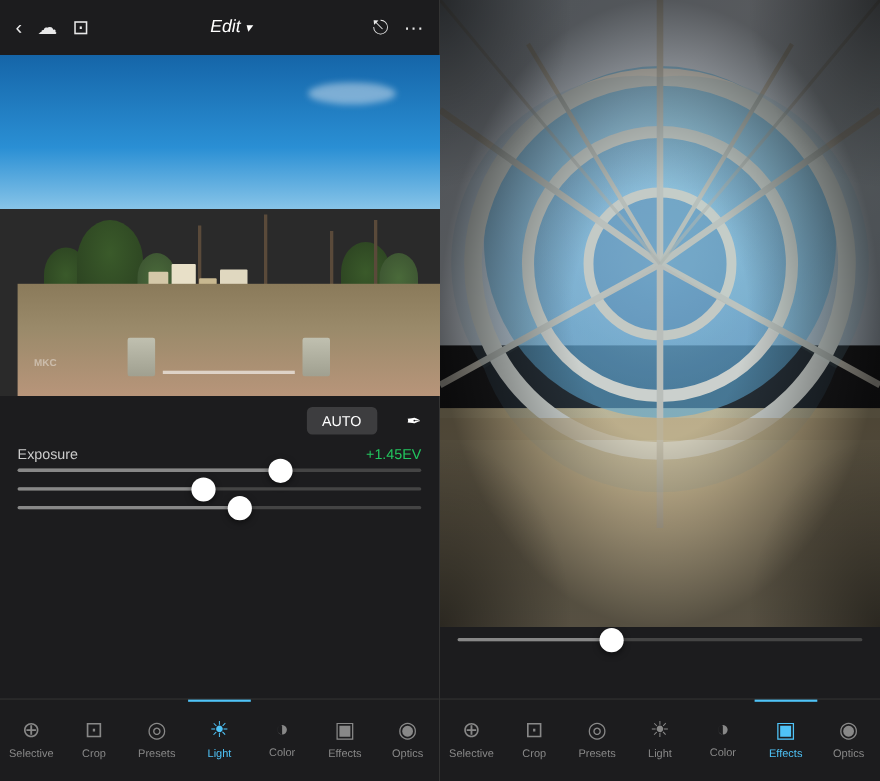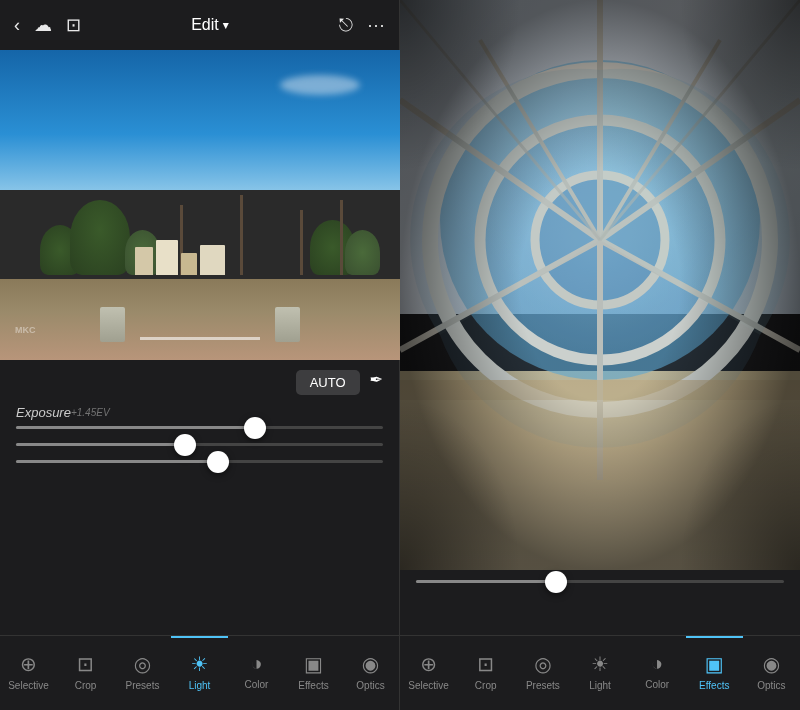"Edit" .top-bar-center { font-style: none -> italic }
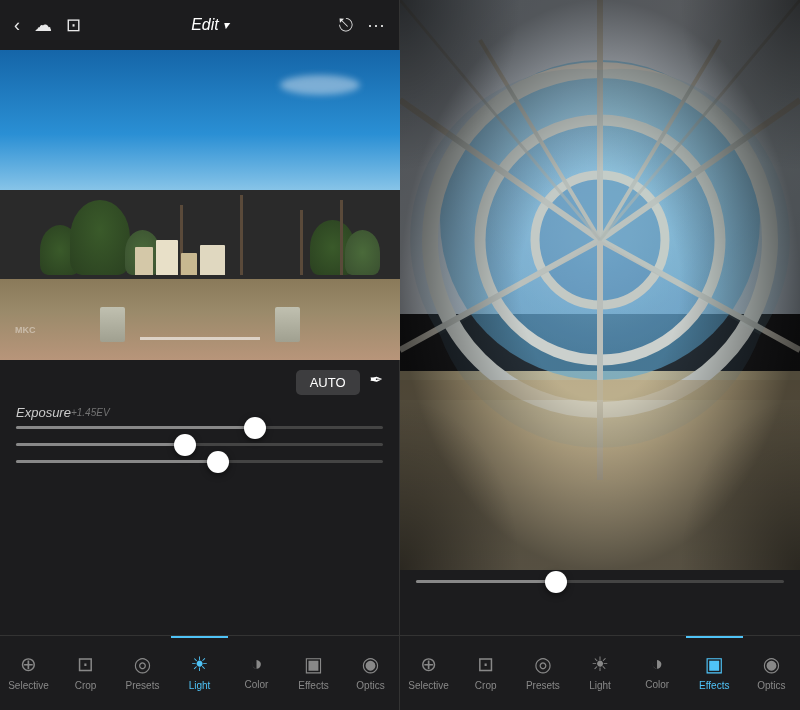"MKC" .ground-area { height: 81px -> 102px; left: 0 -> 16px }
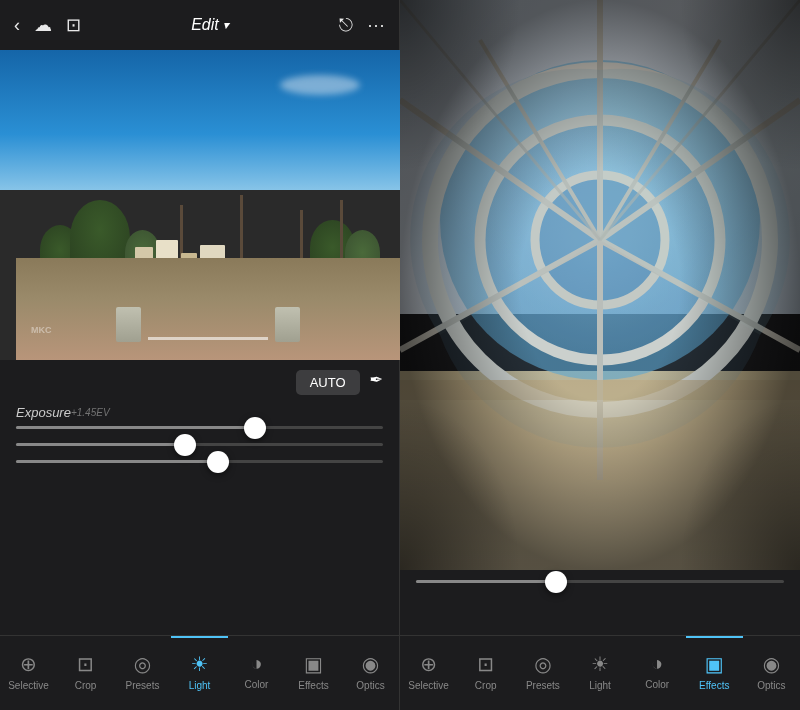"AUTO" .auto-row { align-items: flex-start -> center; gap: 10px -> 27px }
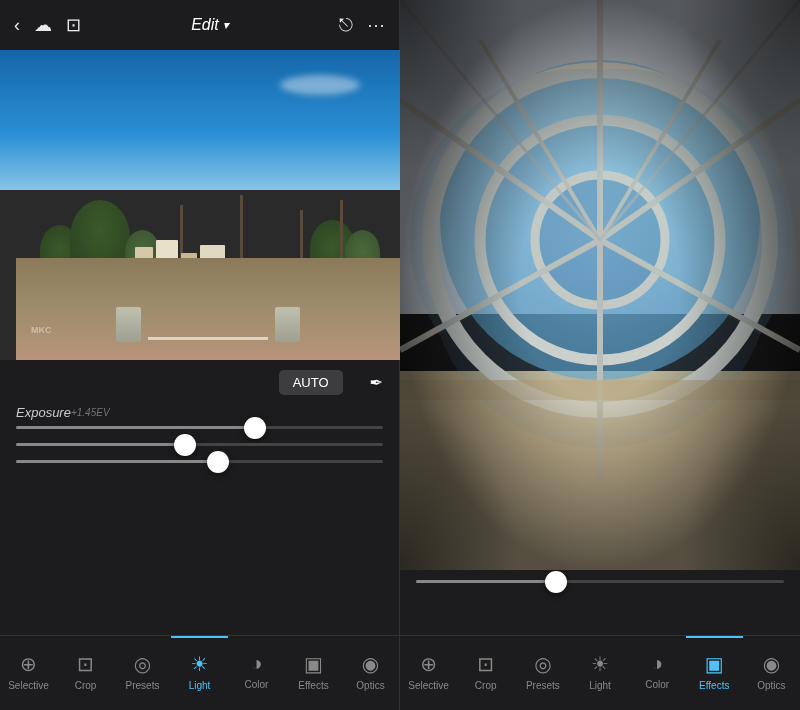"Exposure" .slider-label-row { font-style: italic -> none; justify-content: flex-start -> space-between }
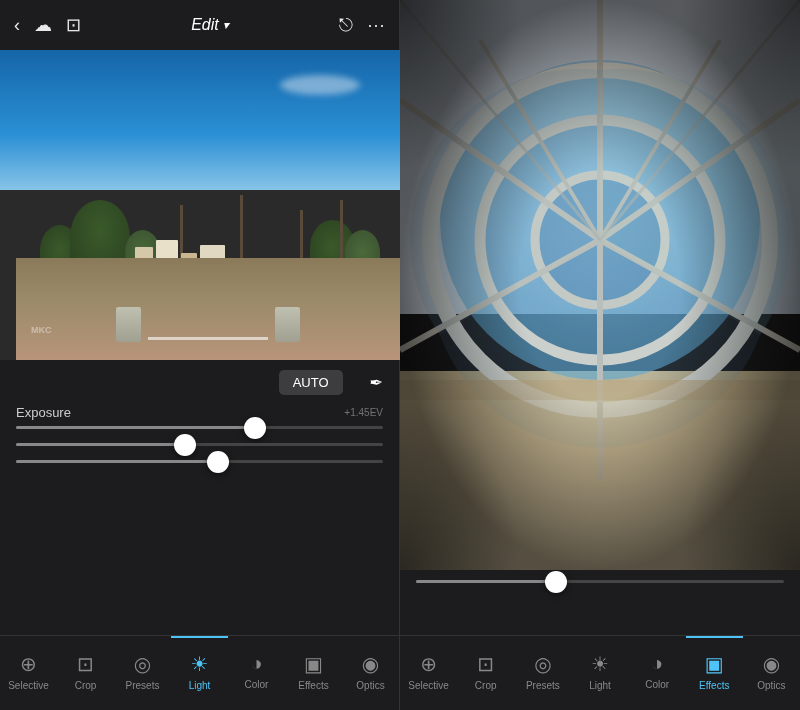"+1.45EV" .slider-value { color: #737373 -> #22c55e; font-size: 10px -> 13px }
